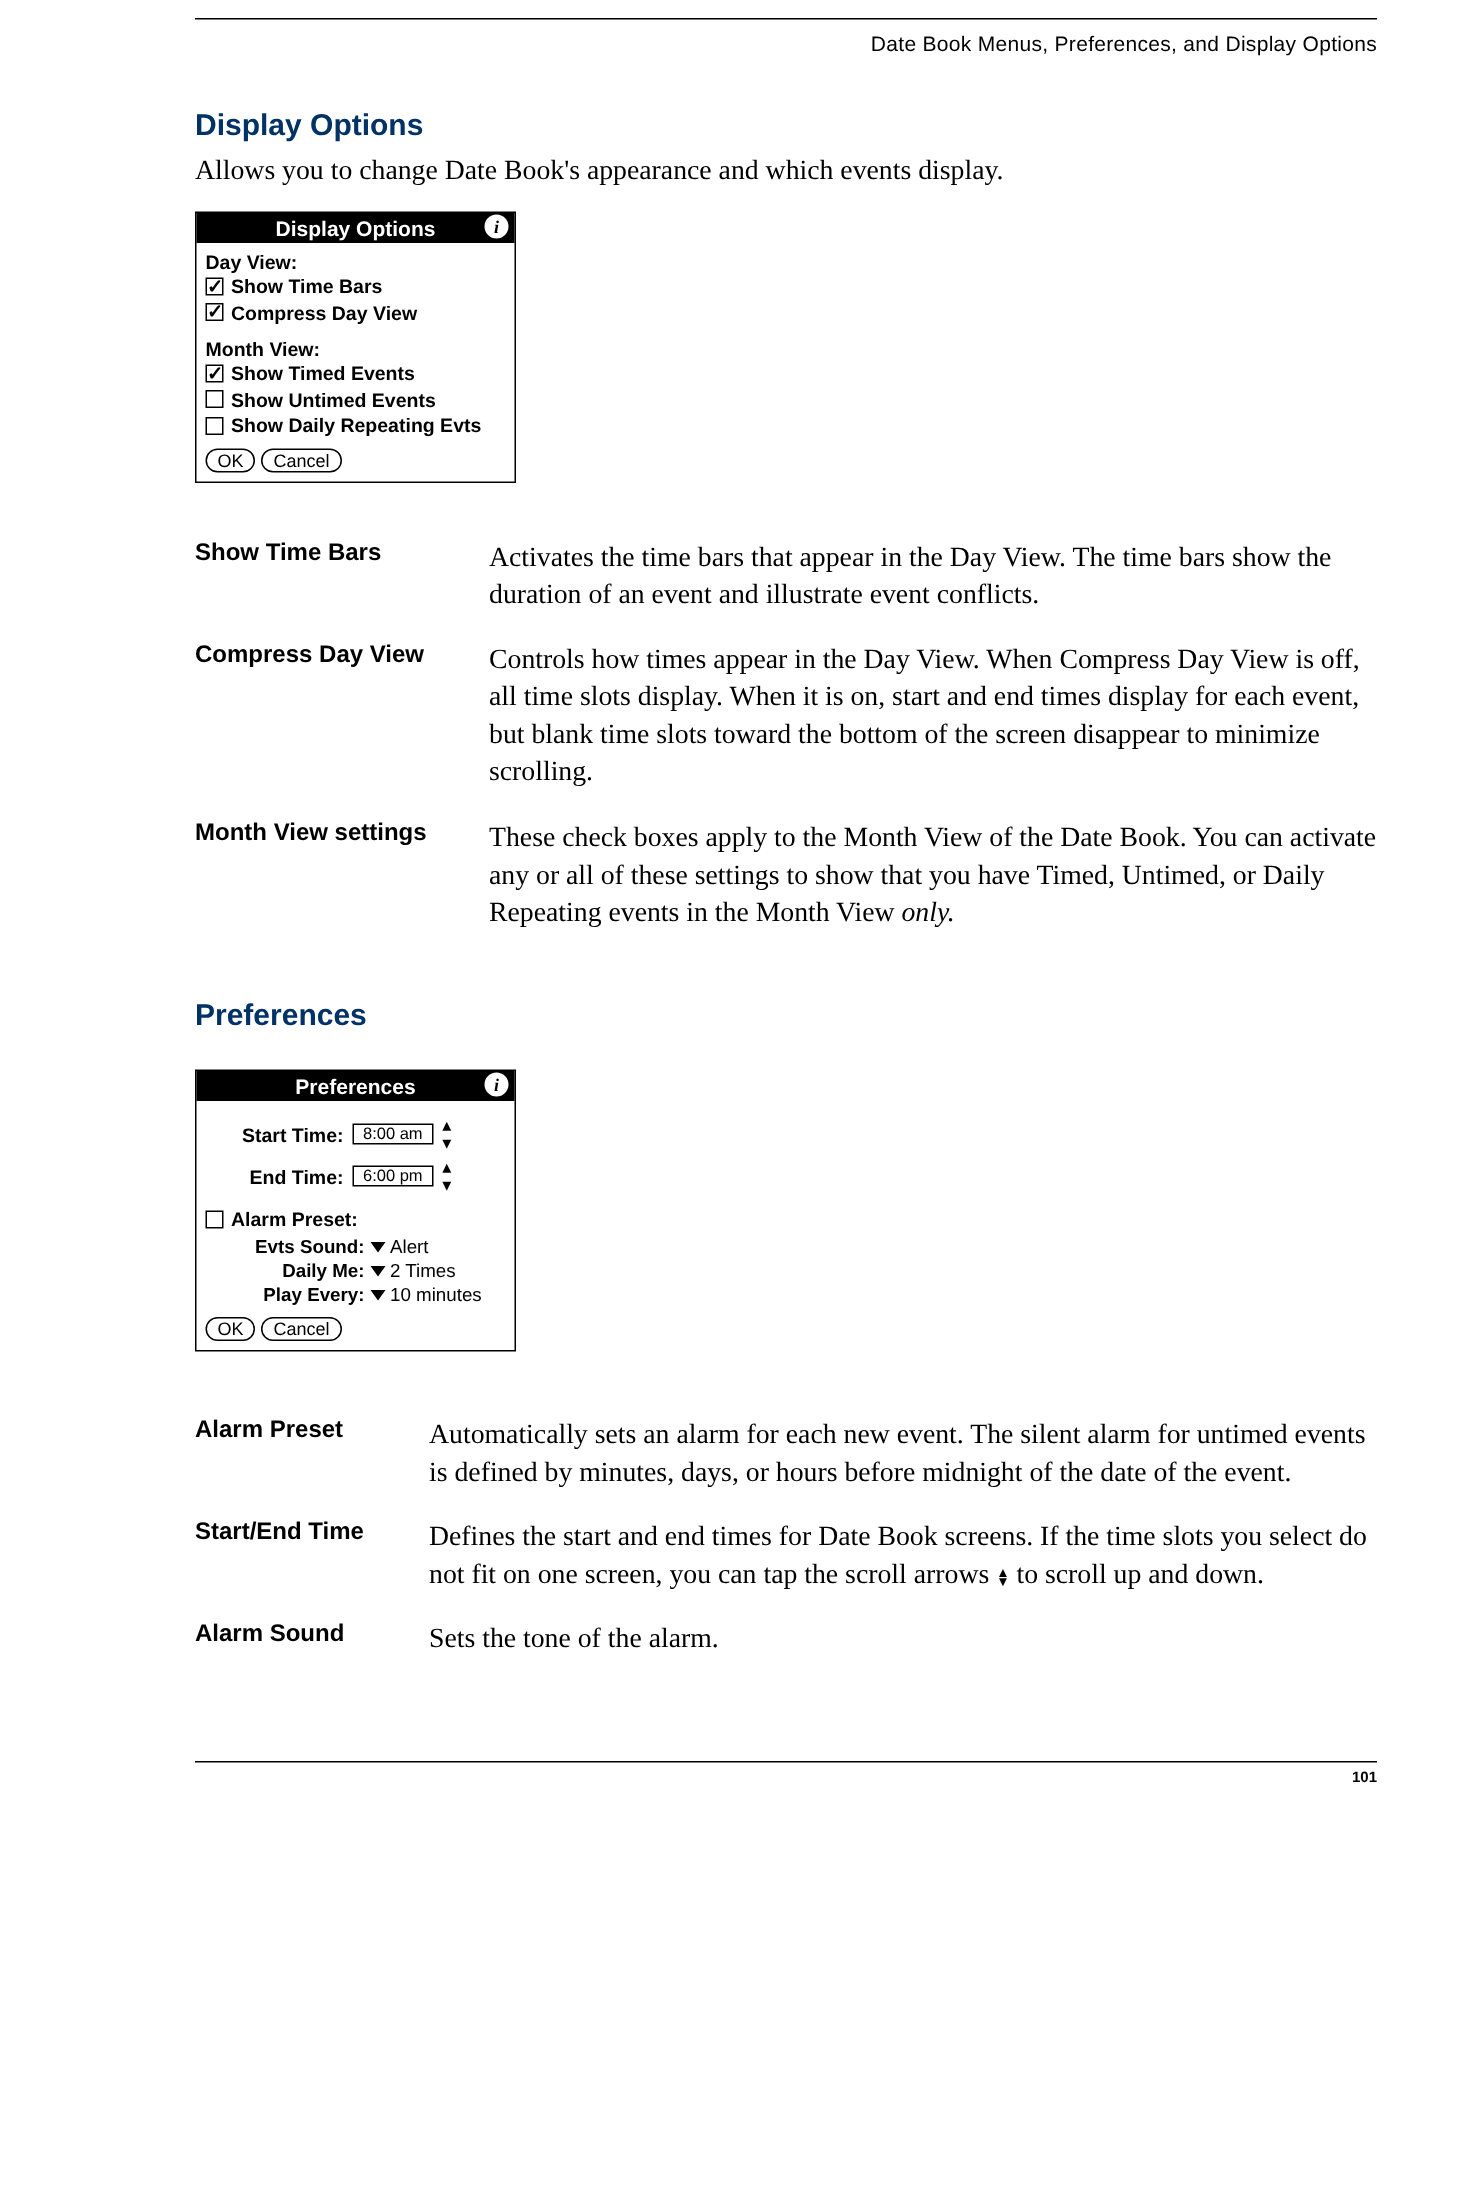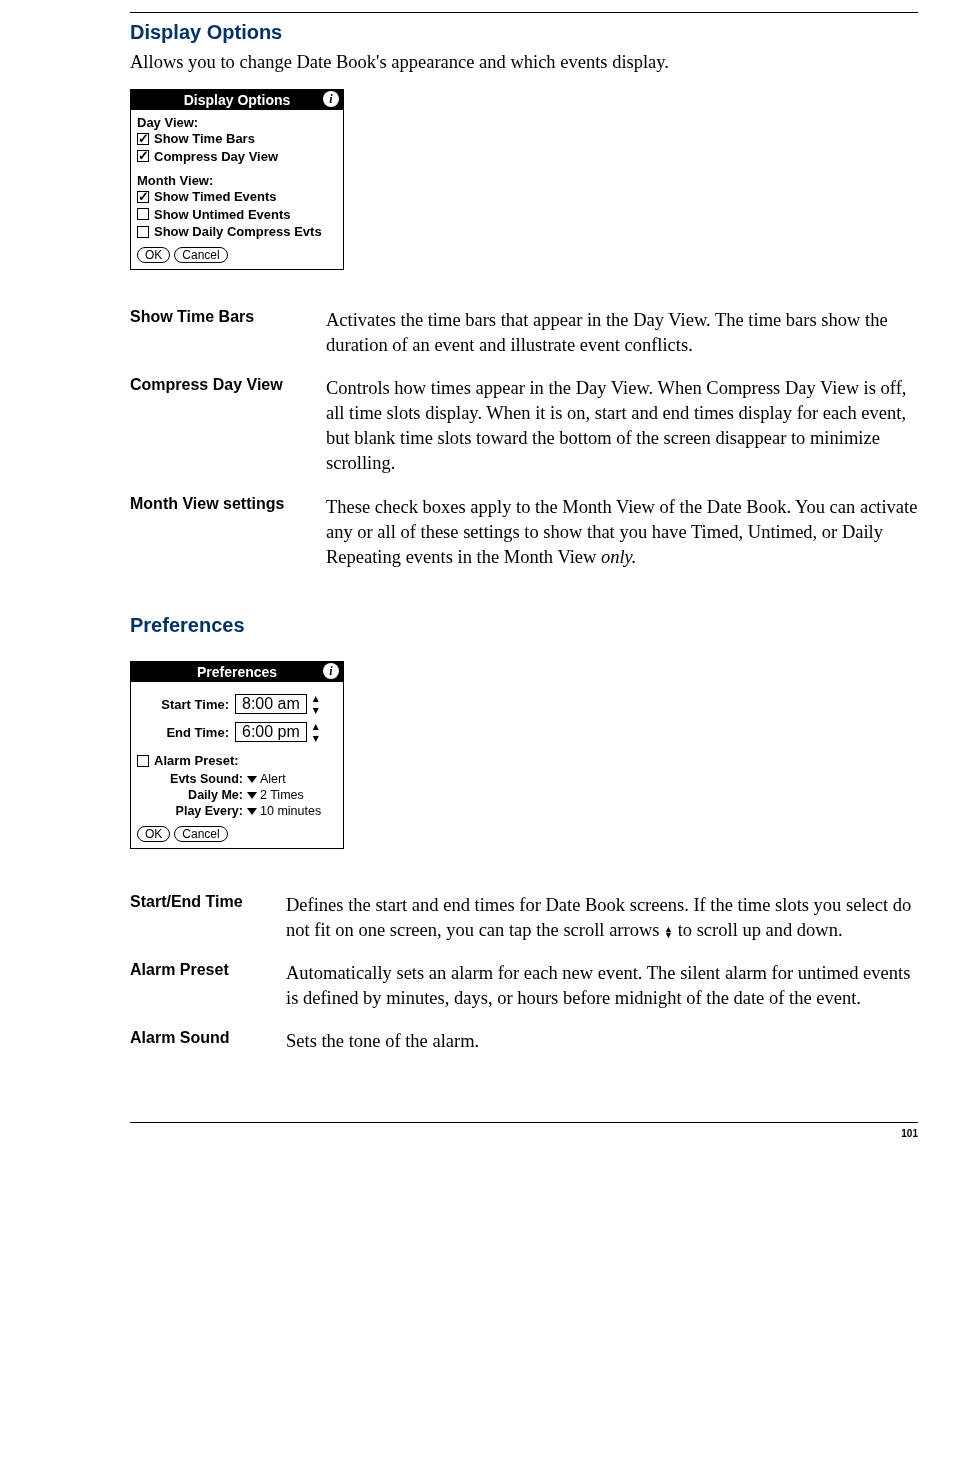"Date Book Menus, Preferences, and" div.running-head { html: none -> <div>Date Book Menus, Preferences, and Display Options</div> }
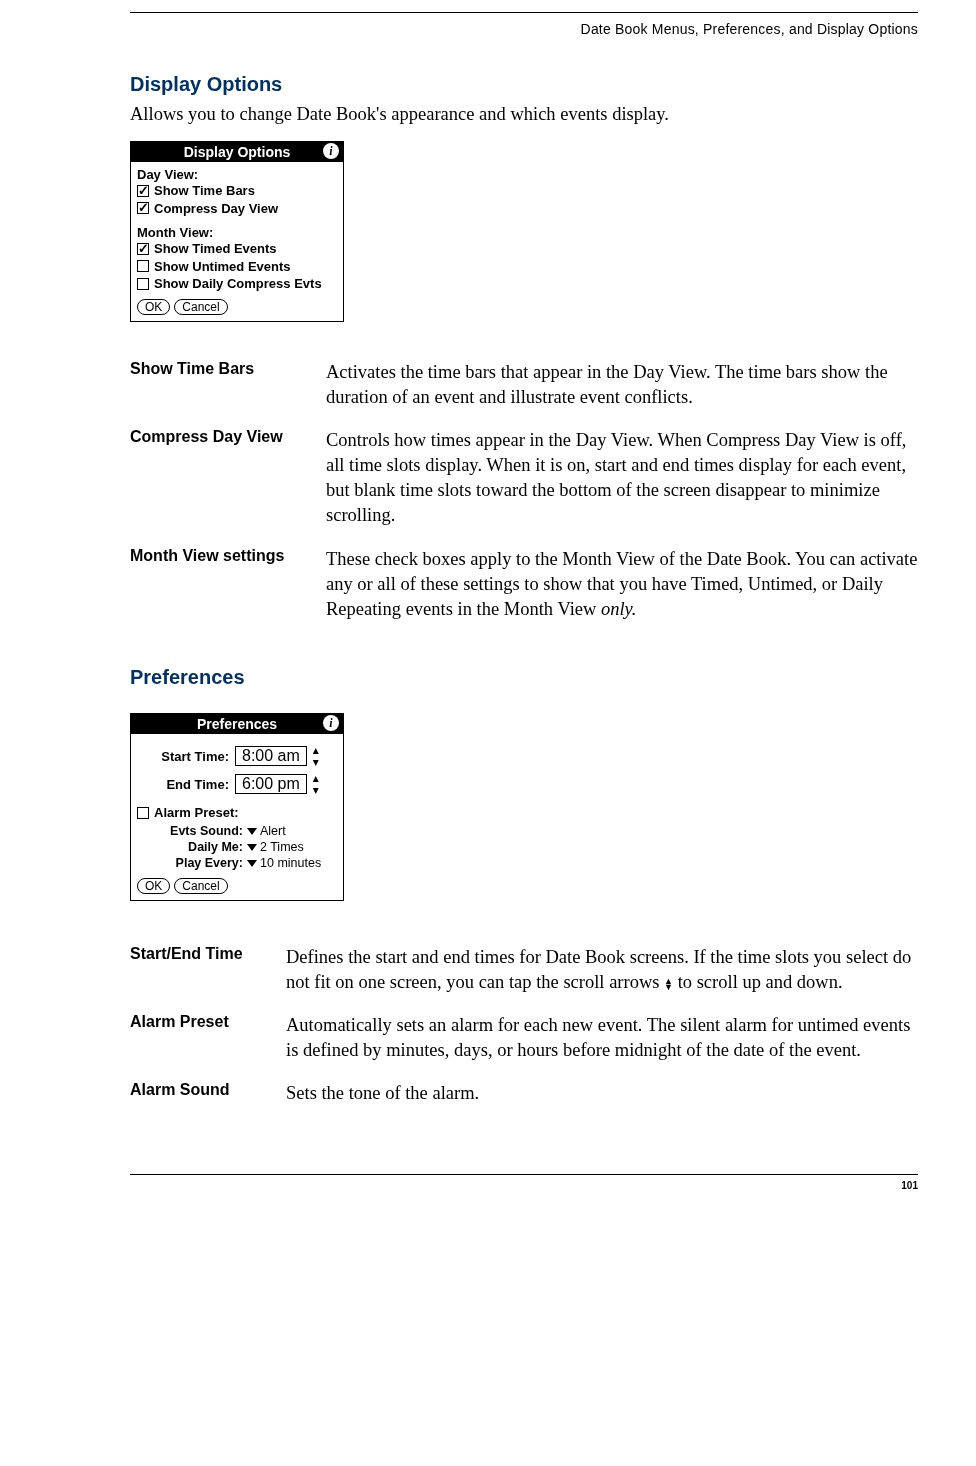"Show Daily Compress Evts" span { text: Compress -> Repeating }
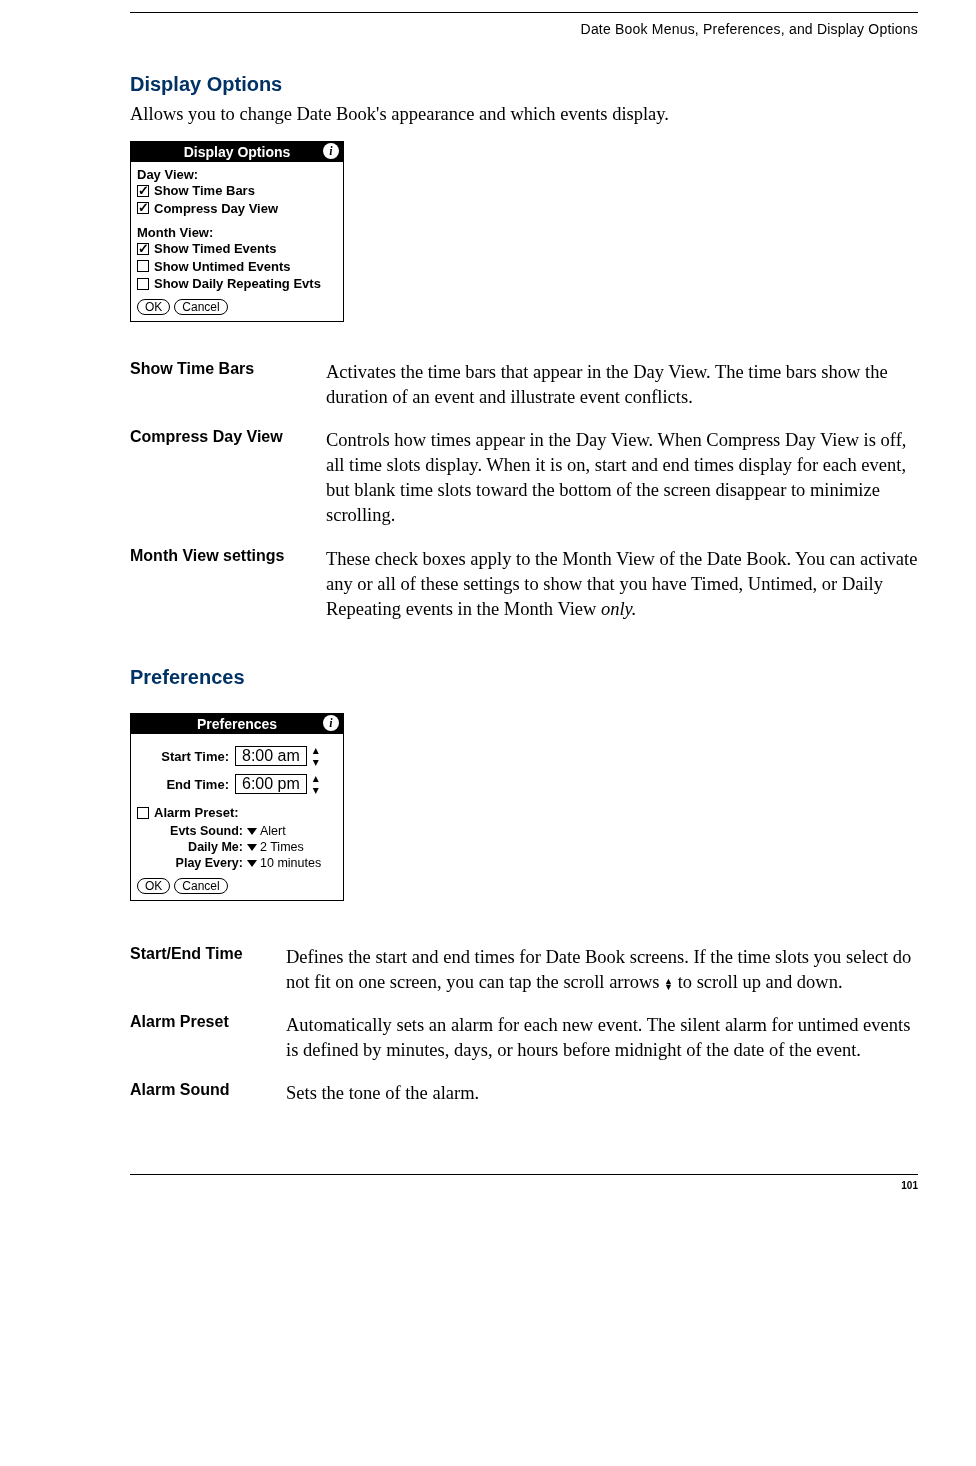"8:00 am" .prefs .valbox { font-size: 16px -> 11px }
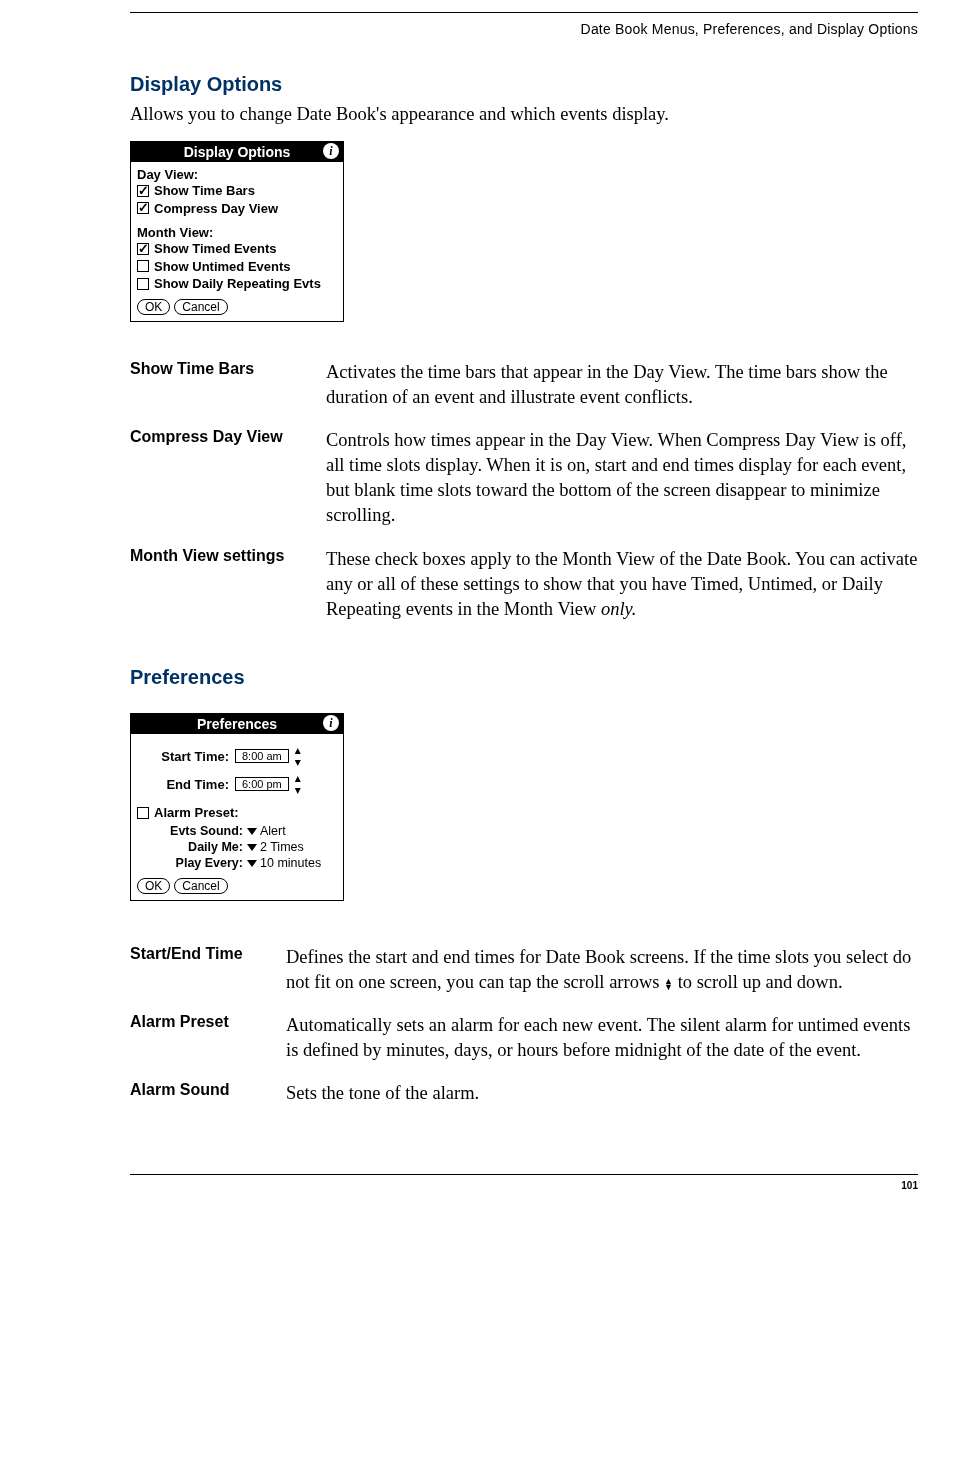"Start/End Time" div.defrow { order: before "Alarm Preset" -> after "Alarm Preset" }
